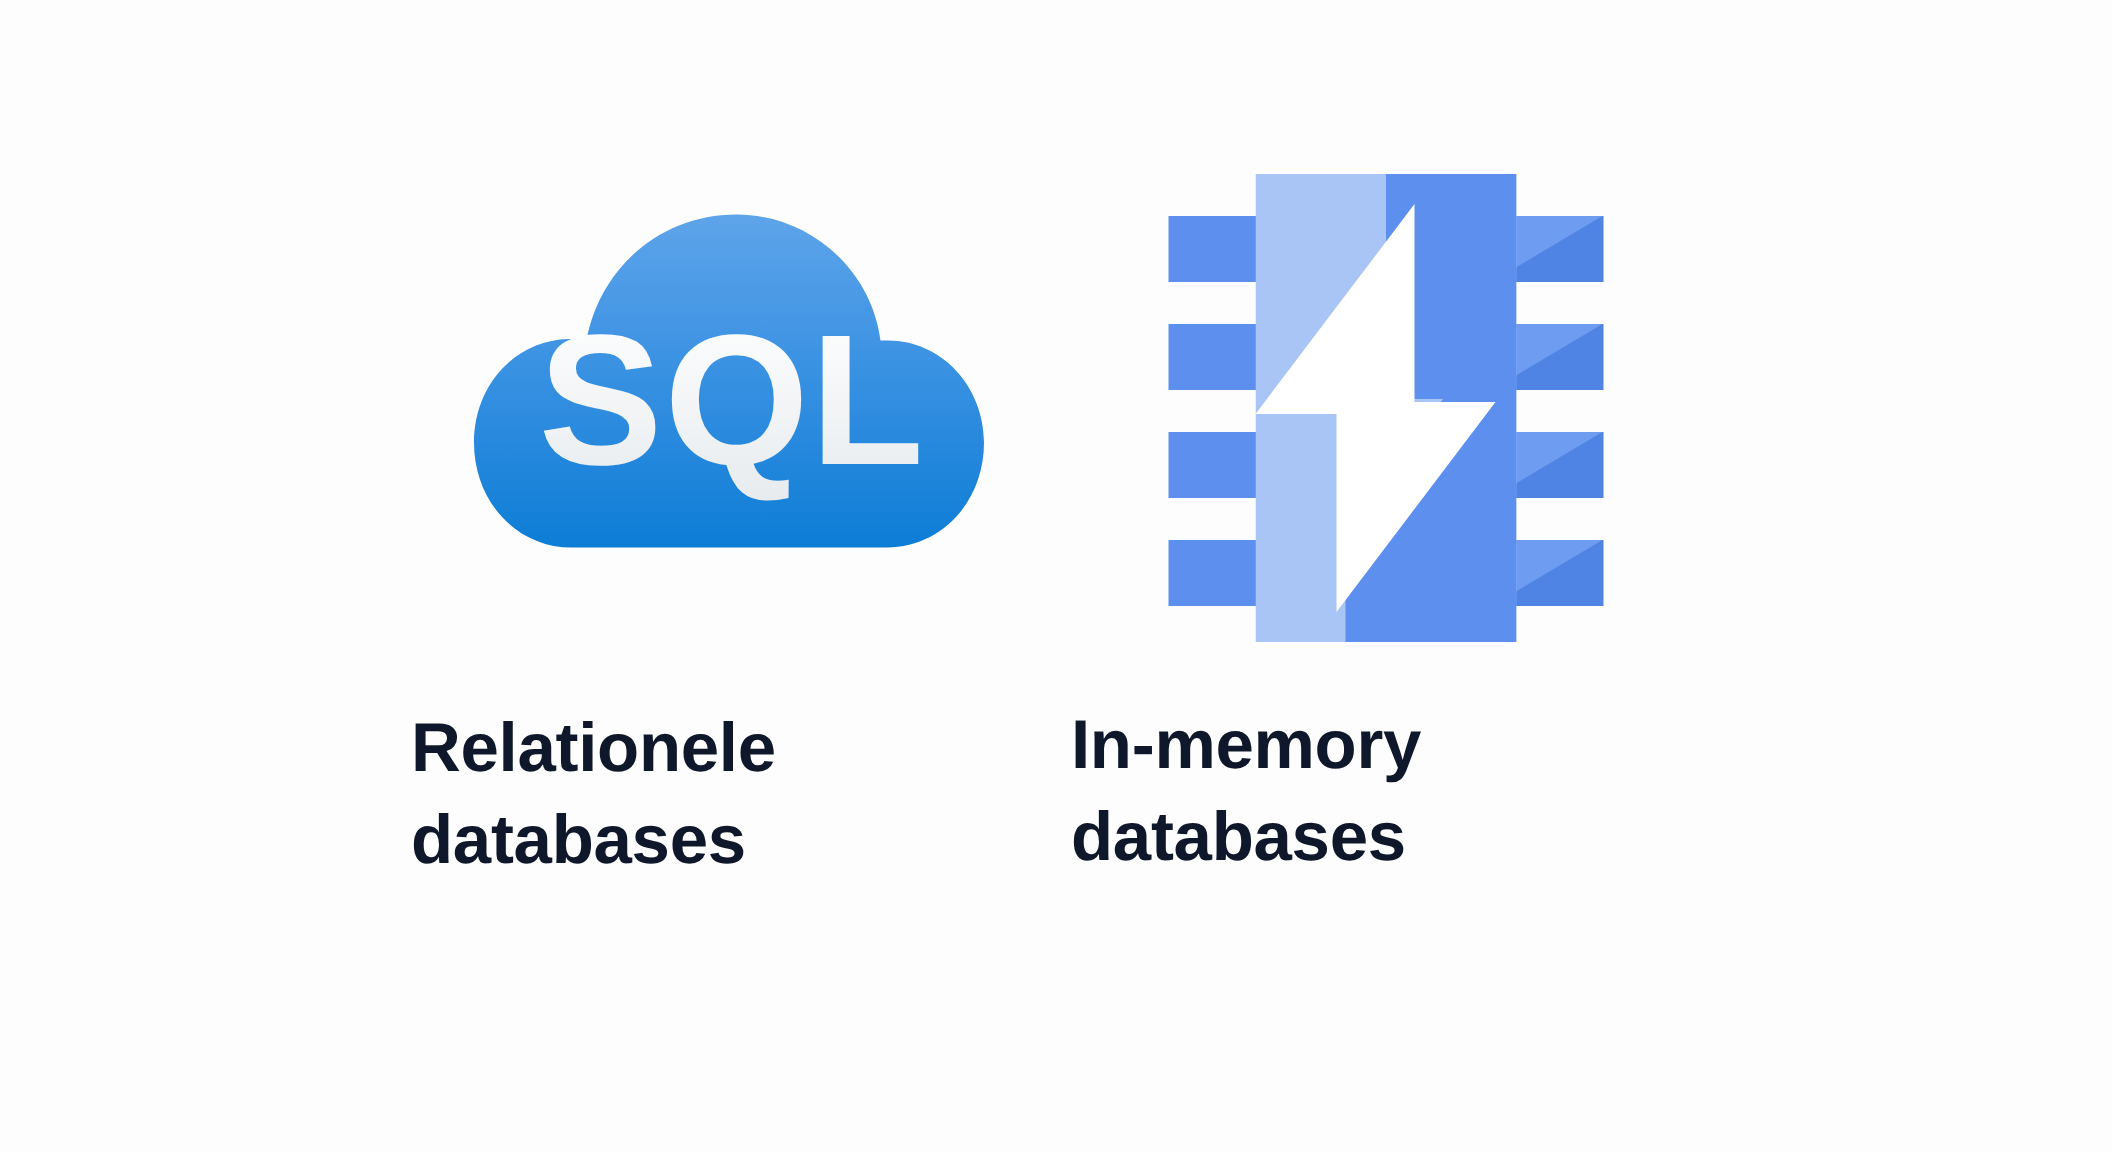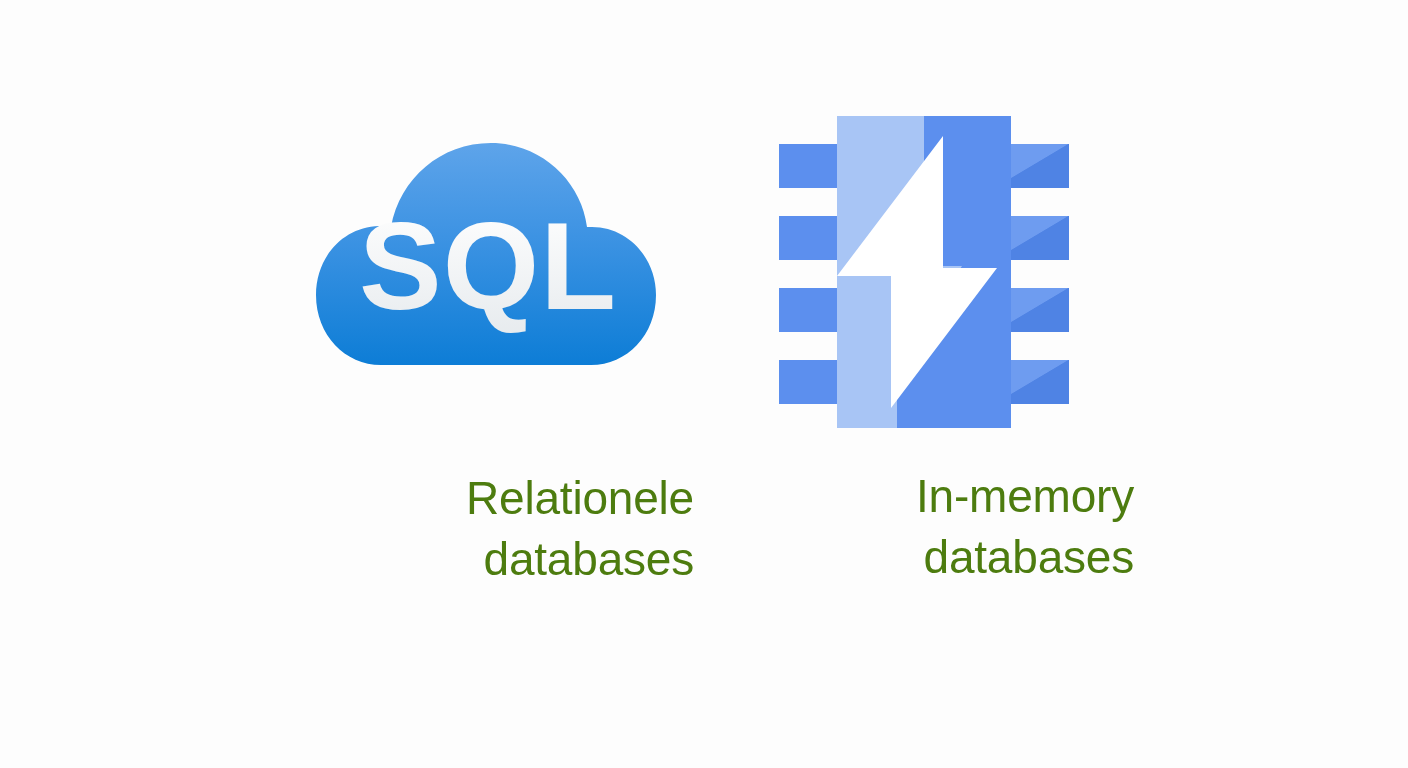"Relationele" .card-label { color: #4d7c0f -> #0f172a; font-weight: 400 -> 700; text-align: right -> left }
